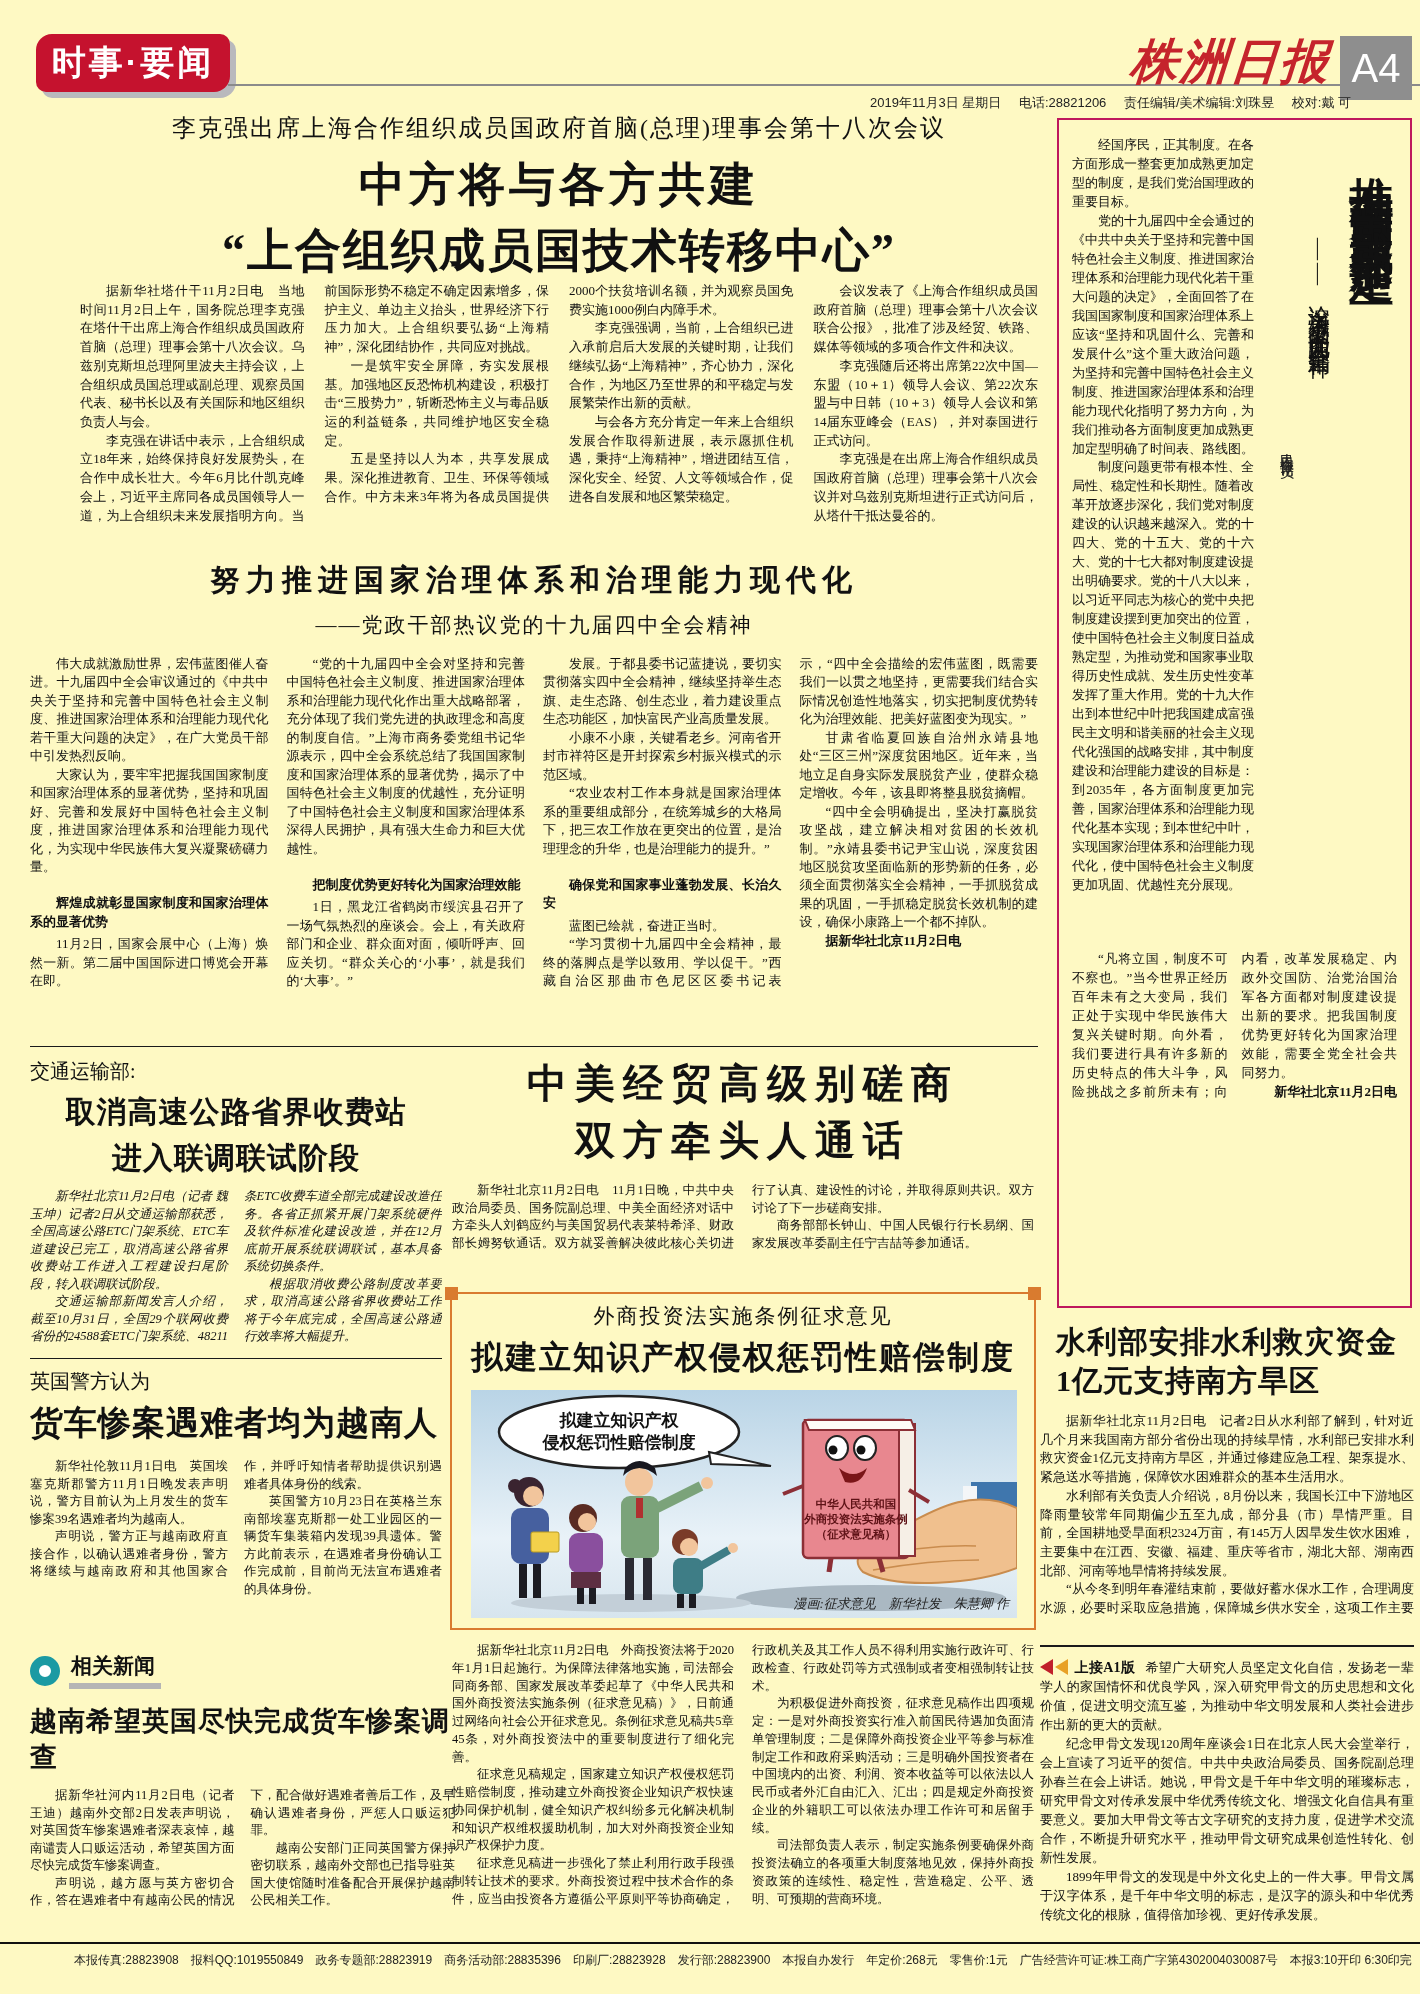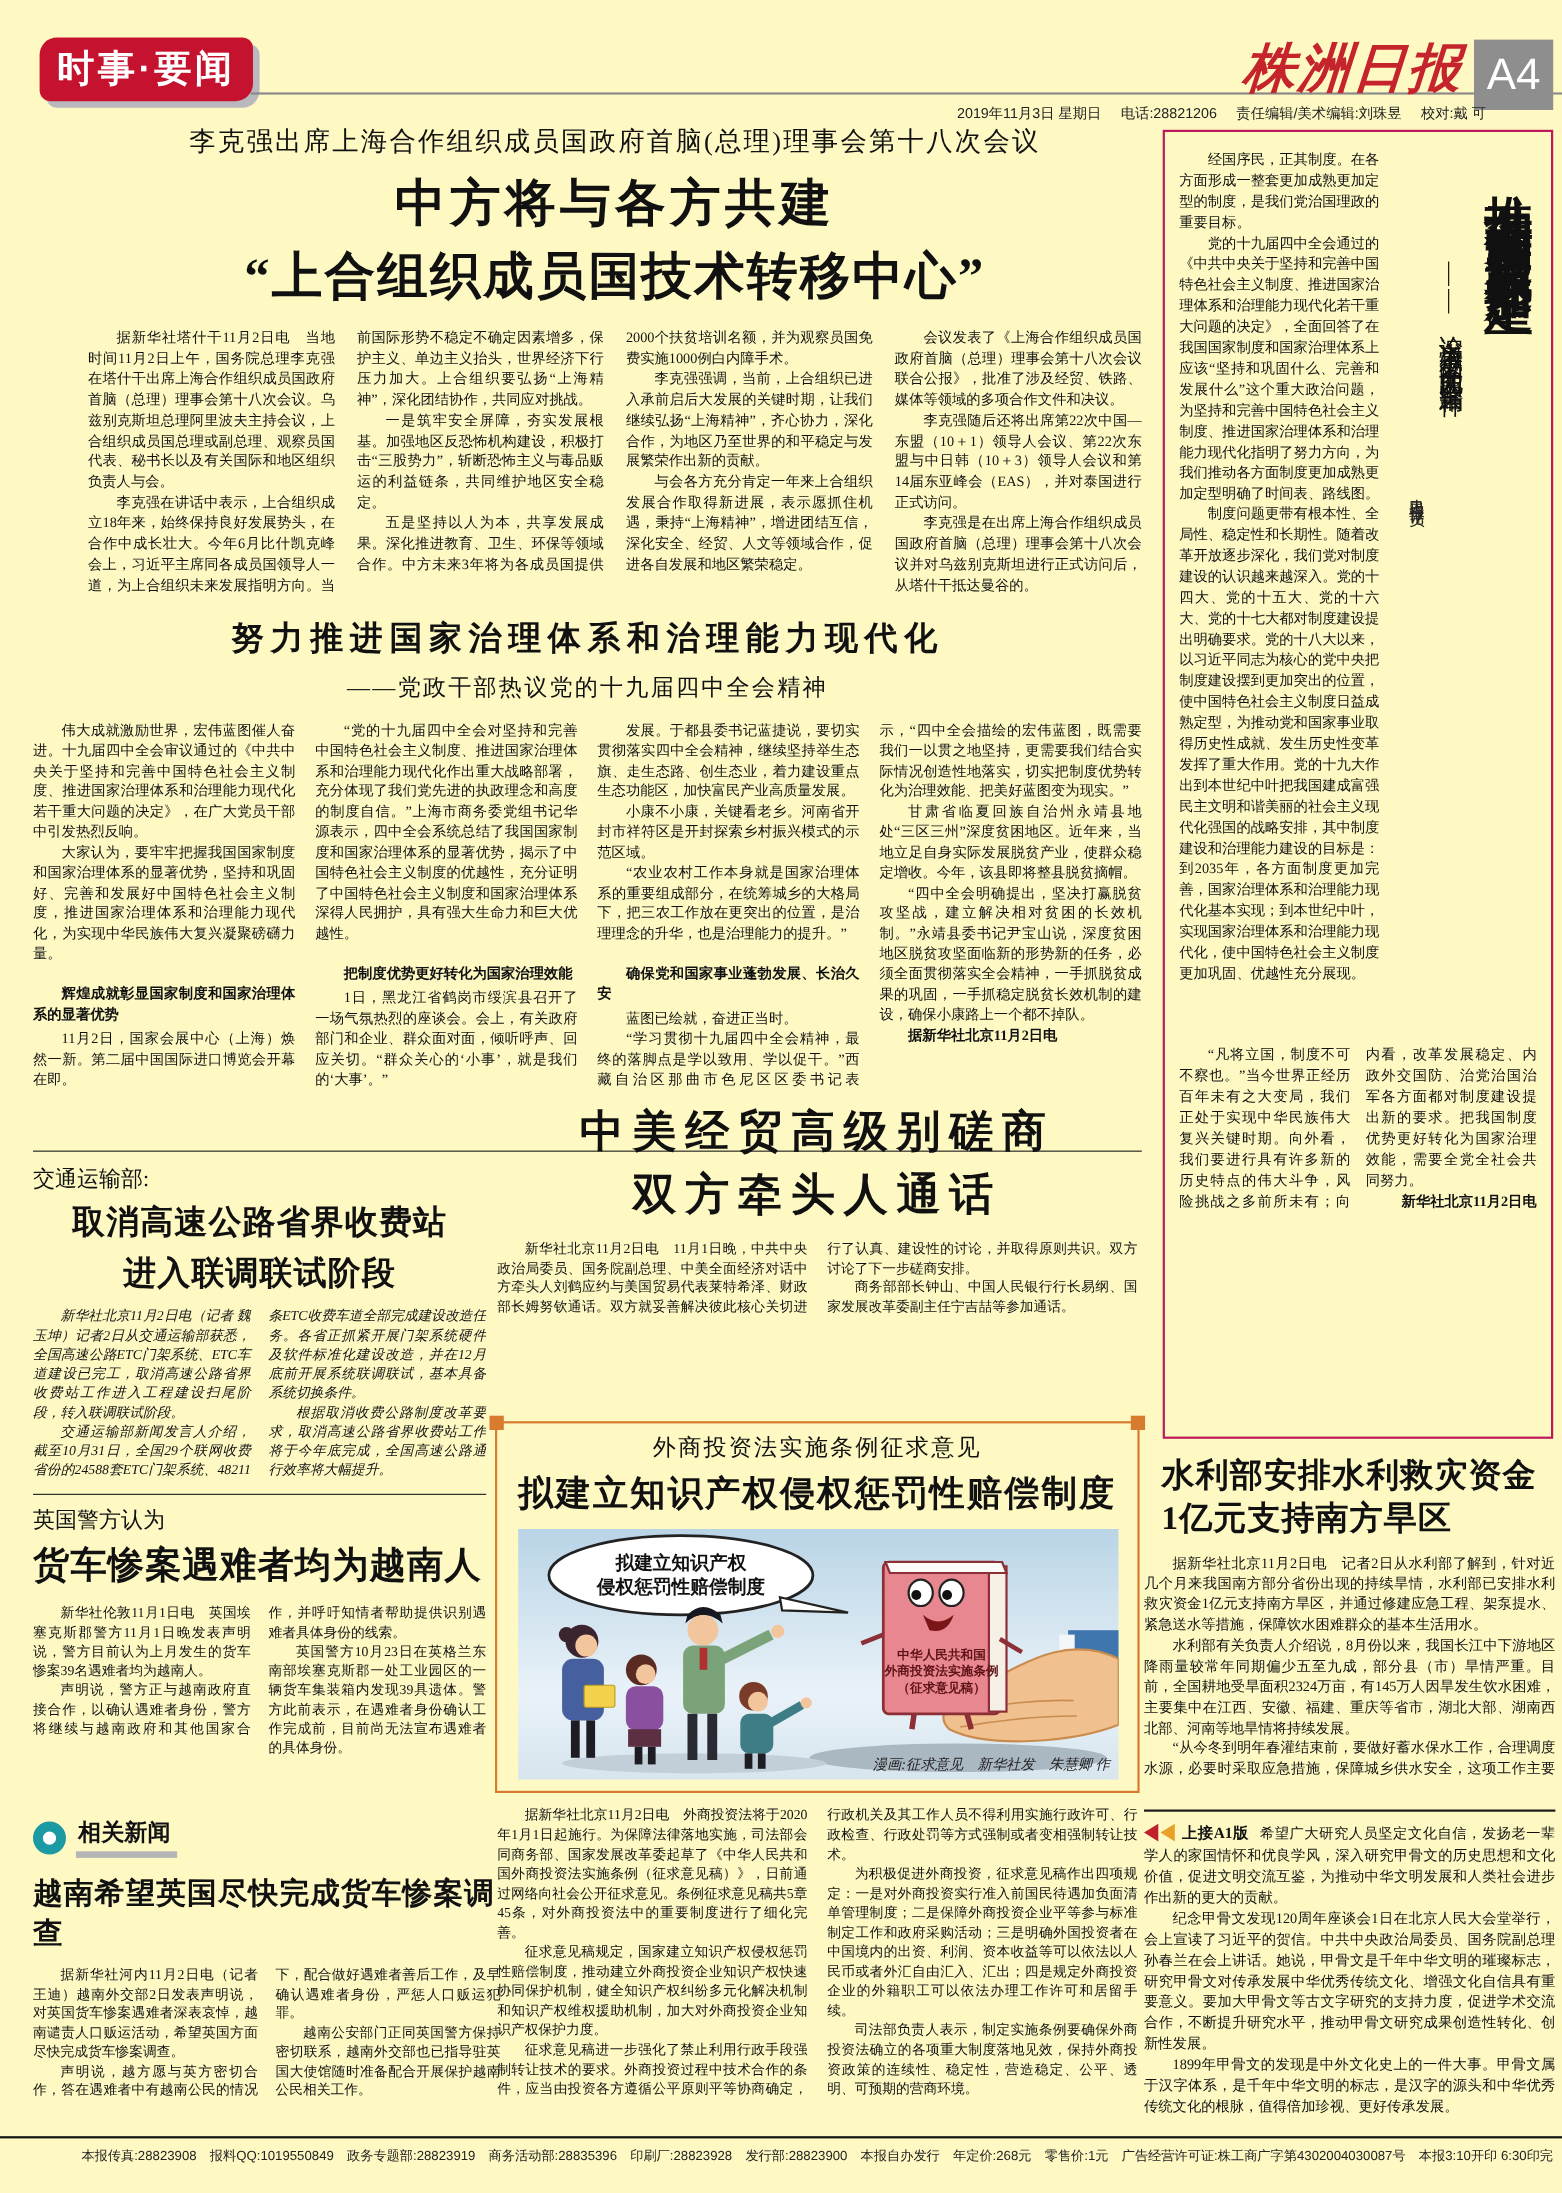"据新华社塔什干11月2日电" .top-article .bodytext { margin-top: 16px -> none }
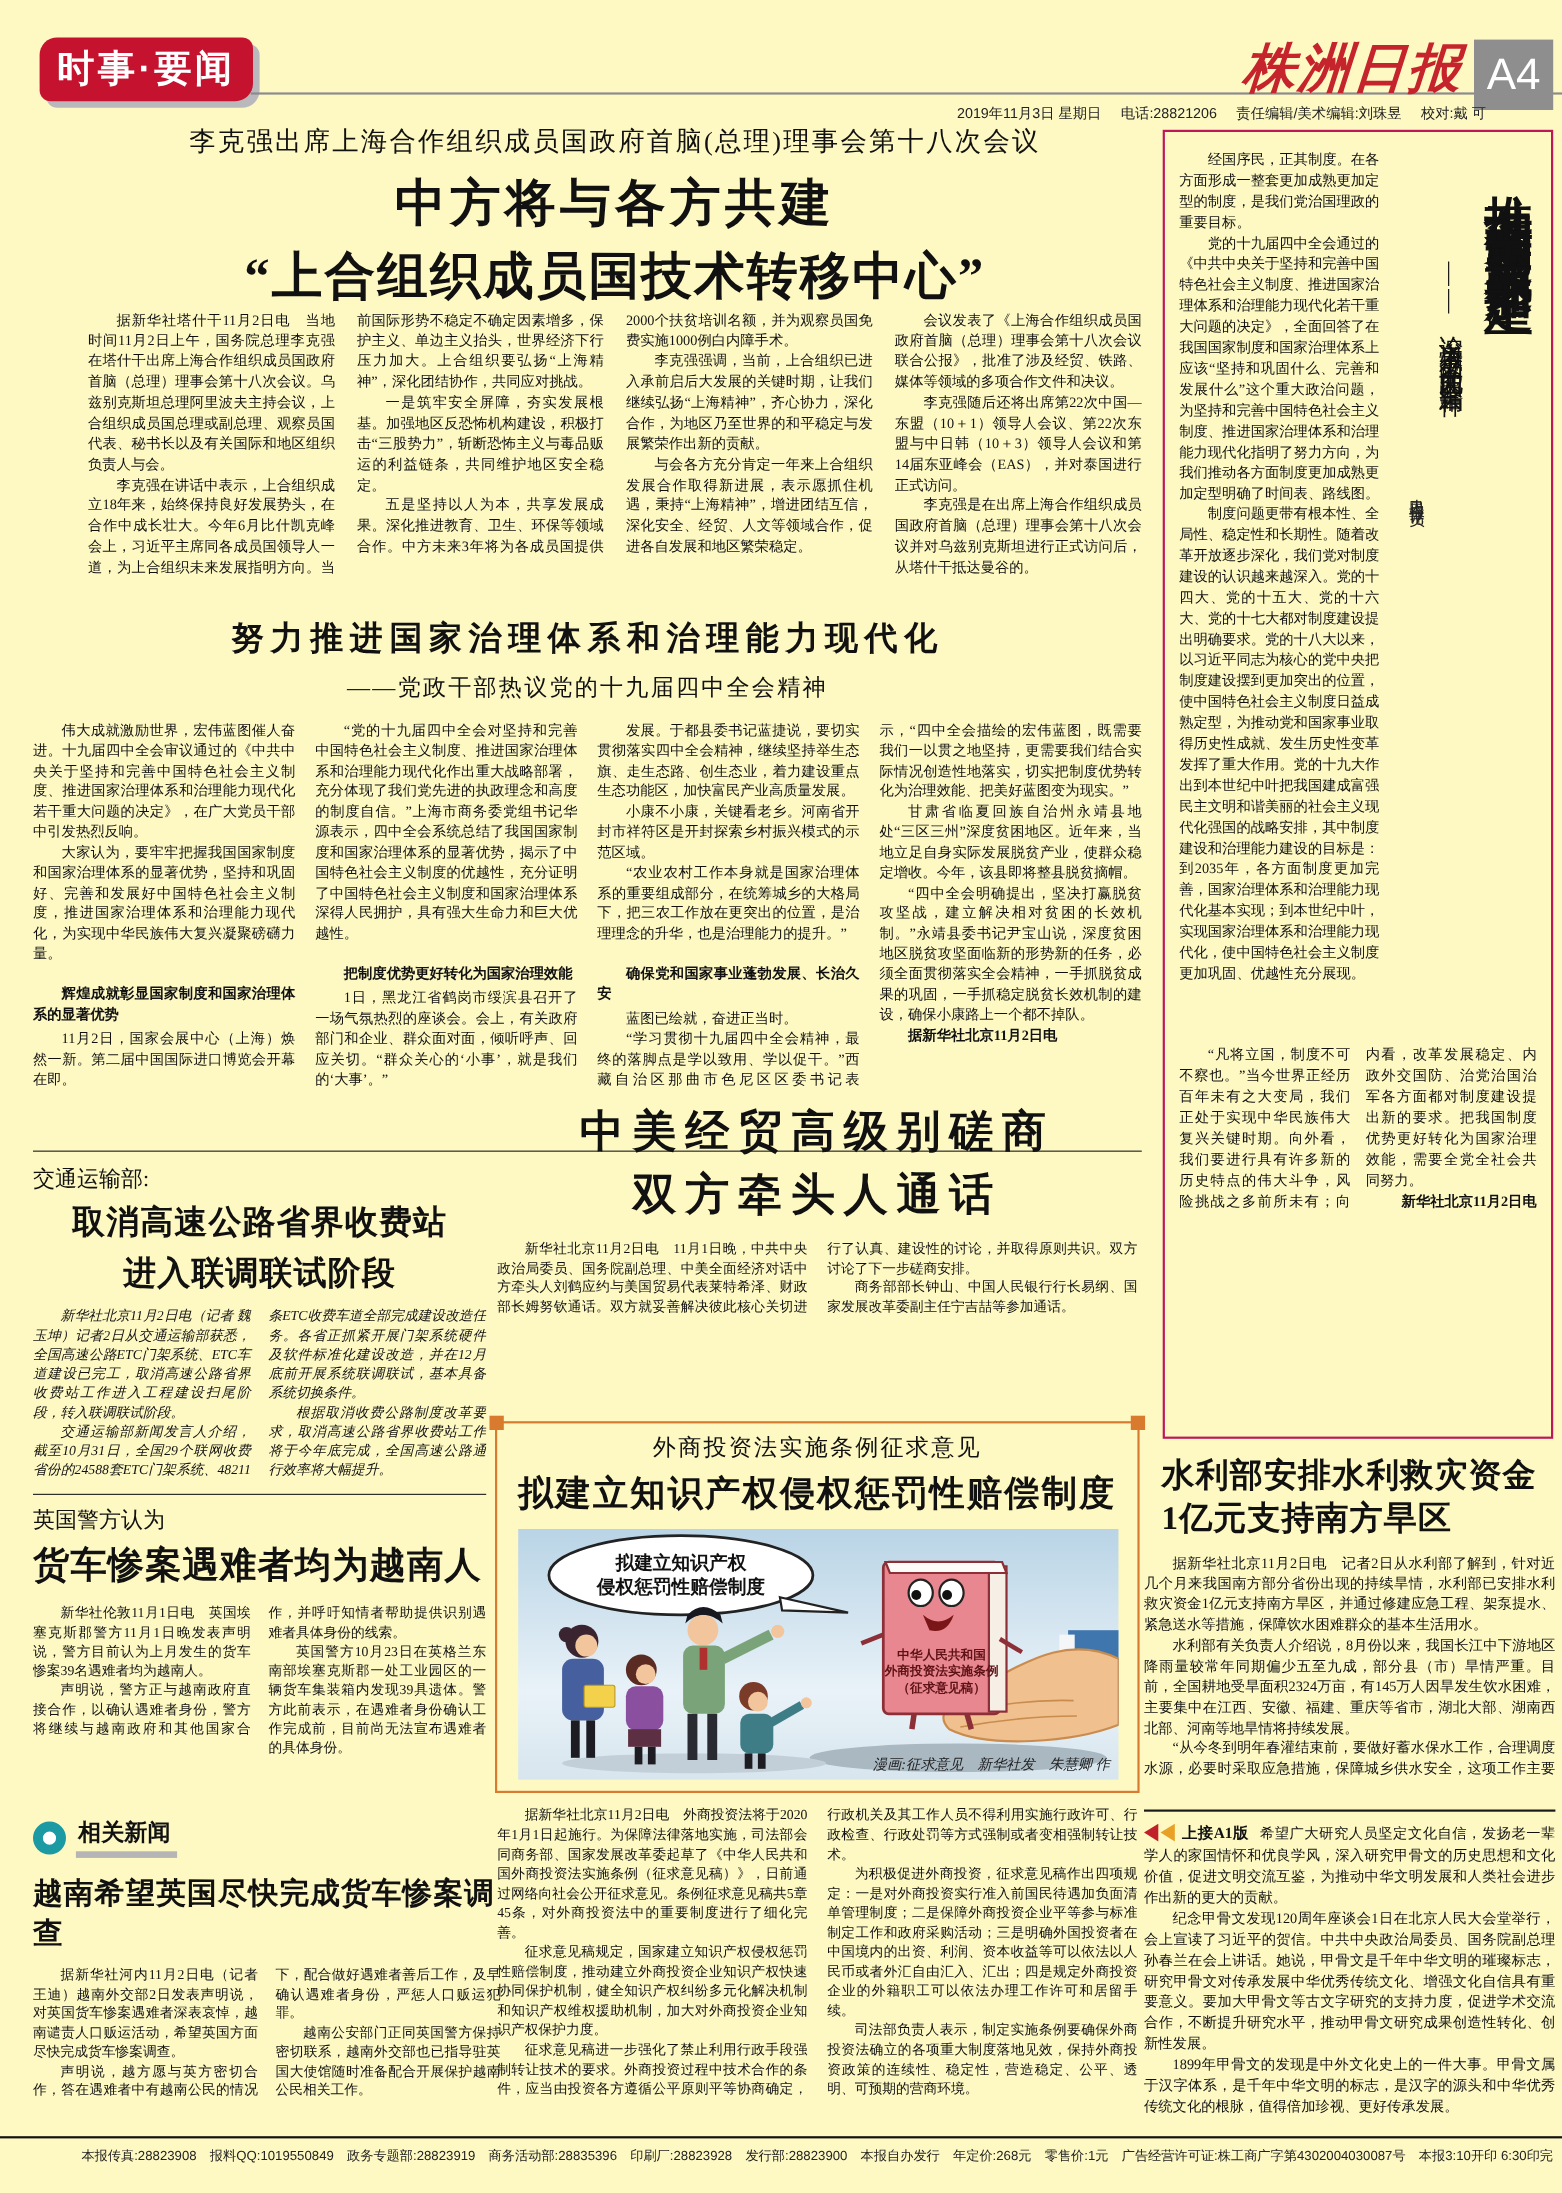"中美经贸高级别磋商" .uschina { top: 1001px -> 1056px }
